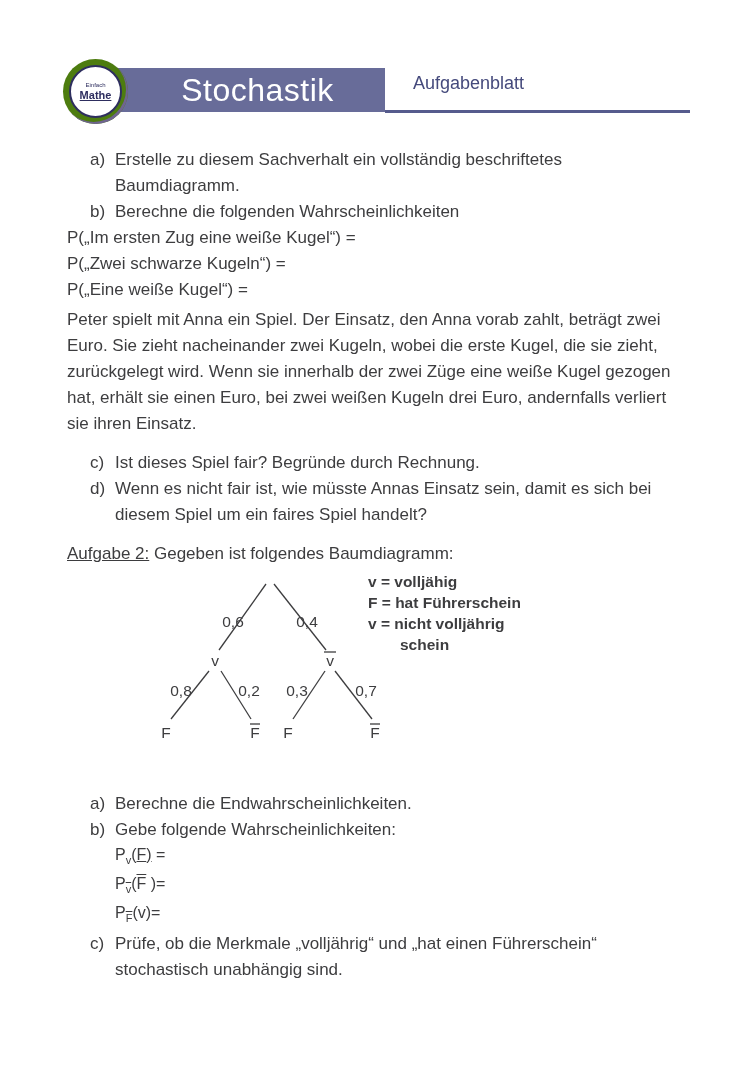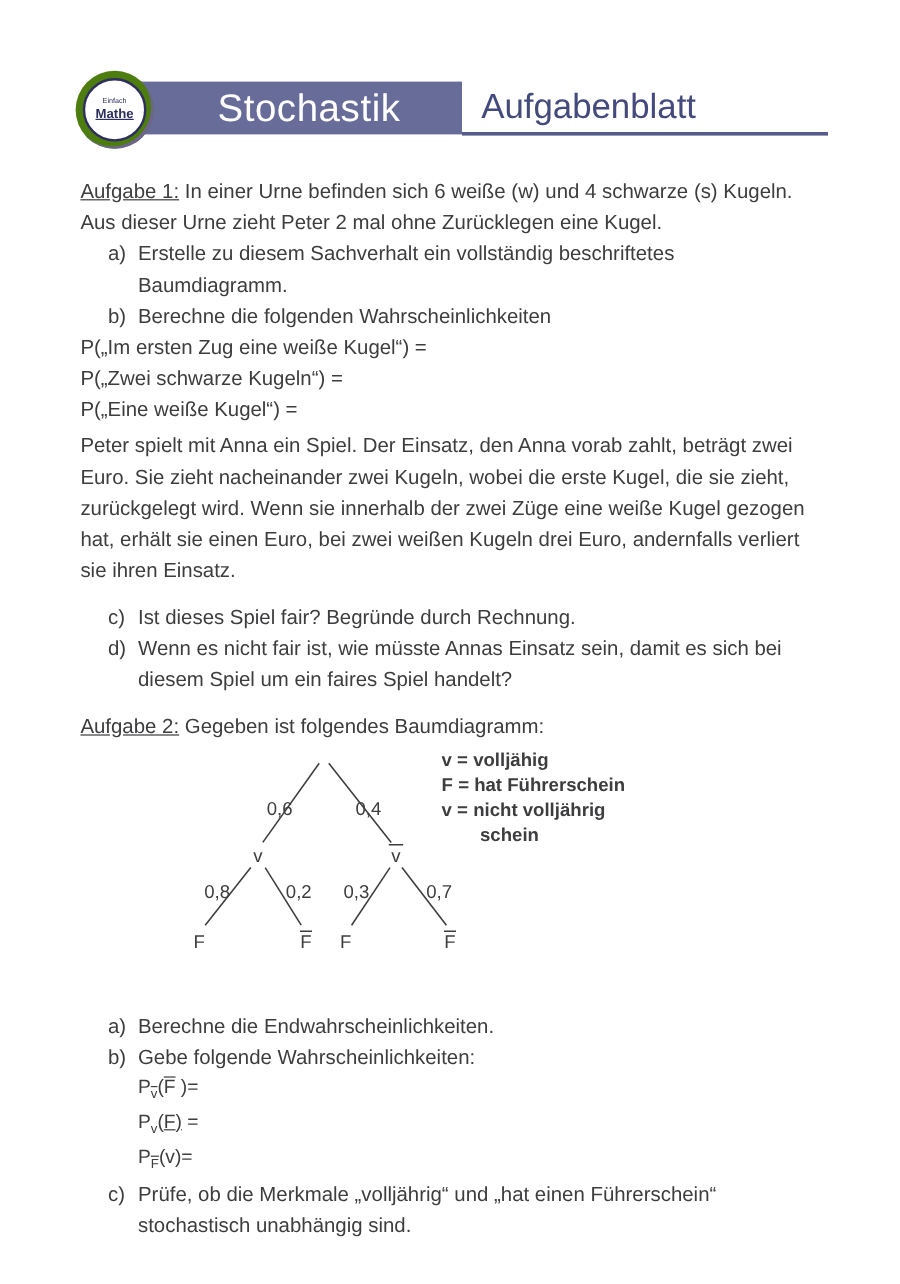"Aufgabenblatt" .doc-type { font-size: 29px -> 18px; left: 401px -> 413px }
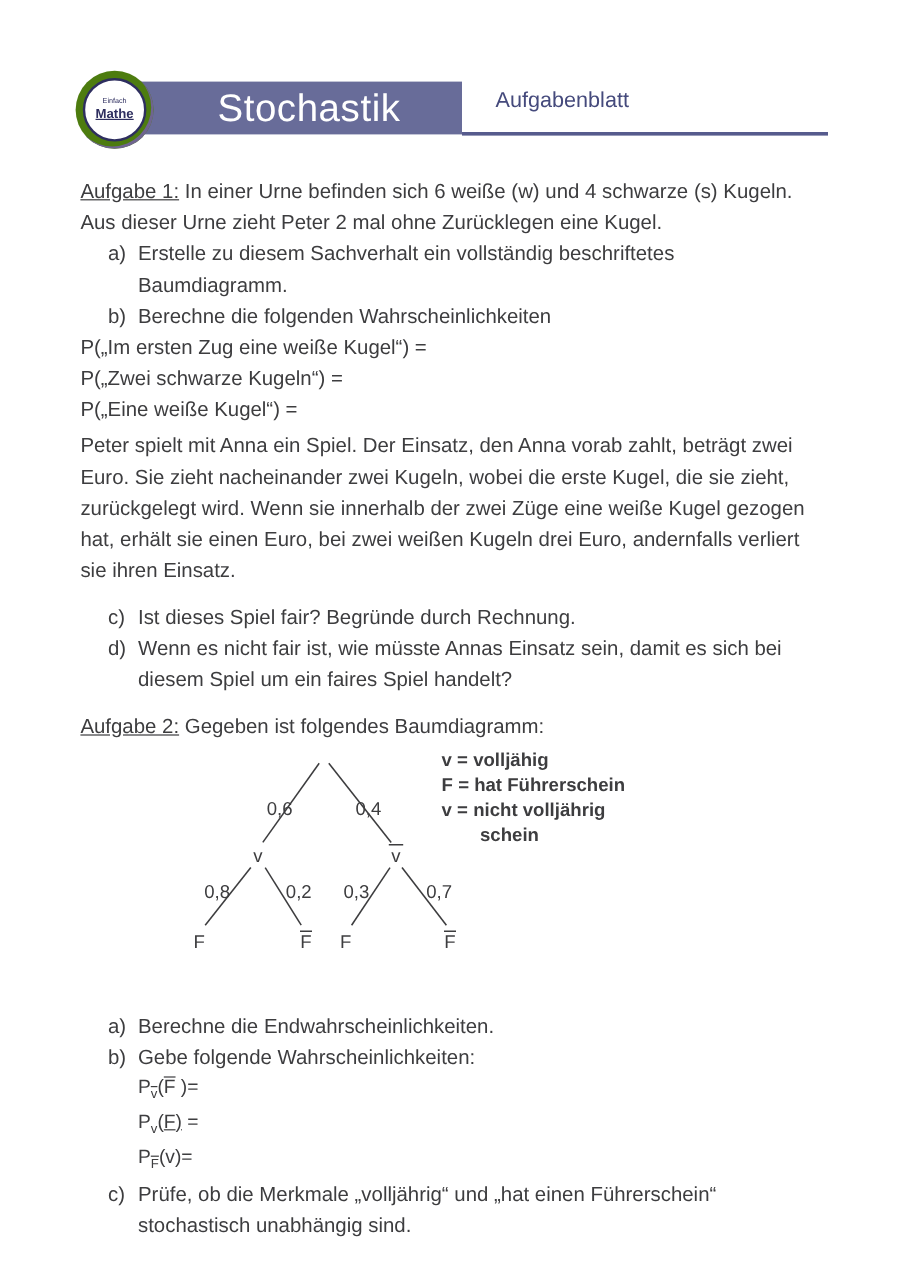"Aufgabe 1: In einer Urne" p { html: <p><span>Aufgabe 1:</span><span> In einer Urne befinden sich 6 weiße (w) und 4 schwarze (s) Kugeln. Aus dieser Urne zieht Peter 2 mal ohne Zurücklegen eine Kugel.</span></p> -> none }
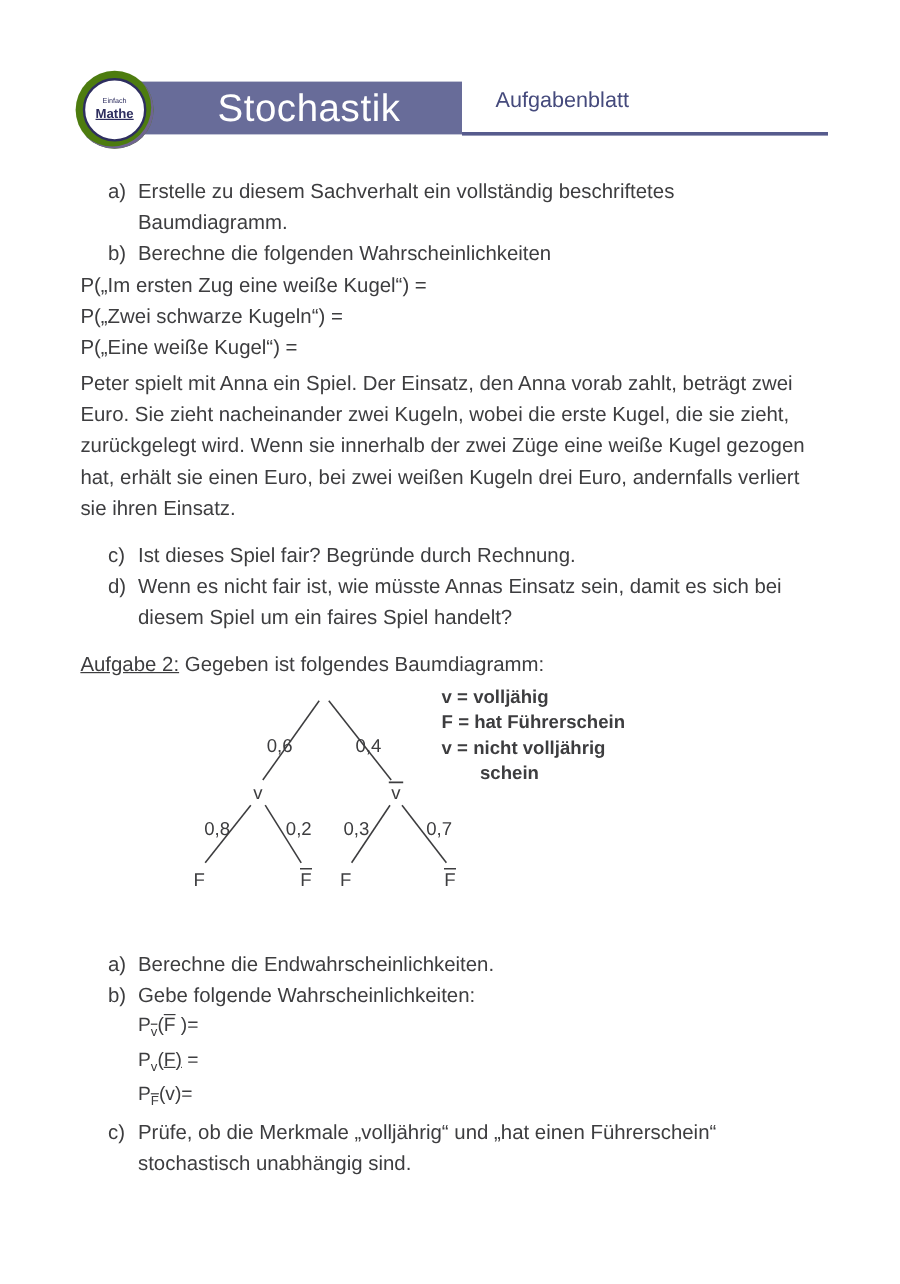"Pv(F )=" div { order: before "Pv(F) =" -> after "Pv(F) =" }
